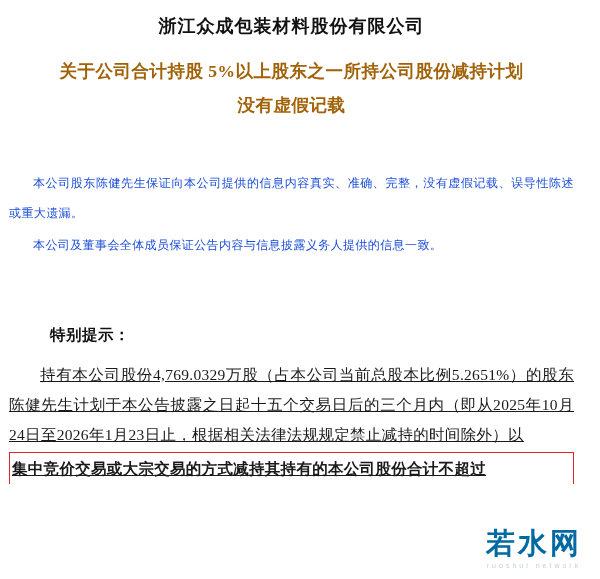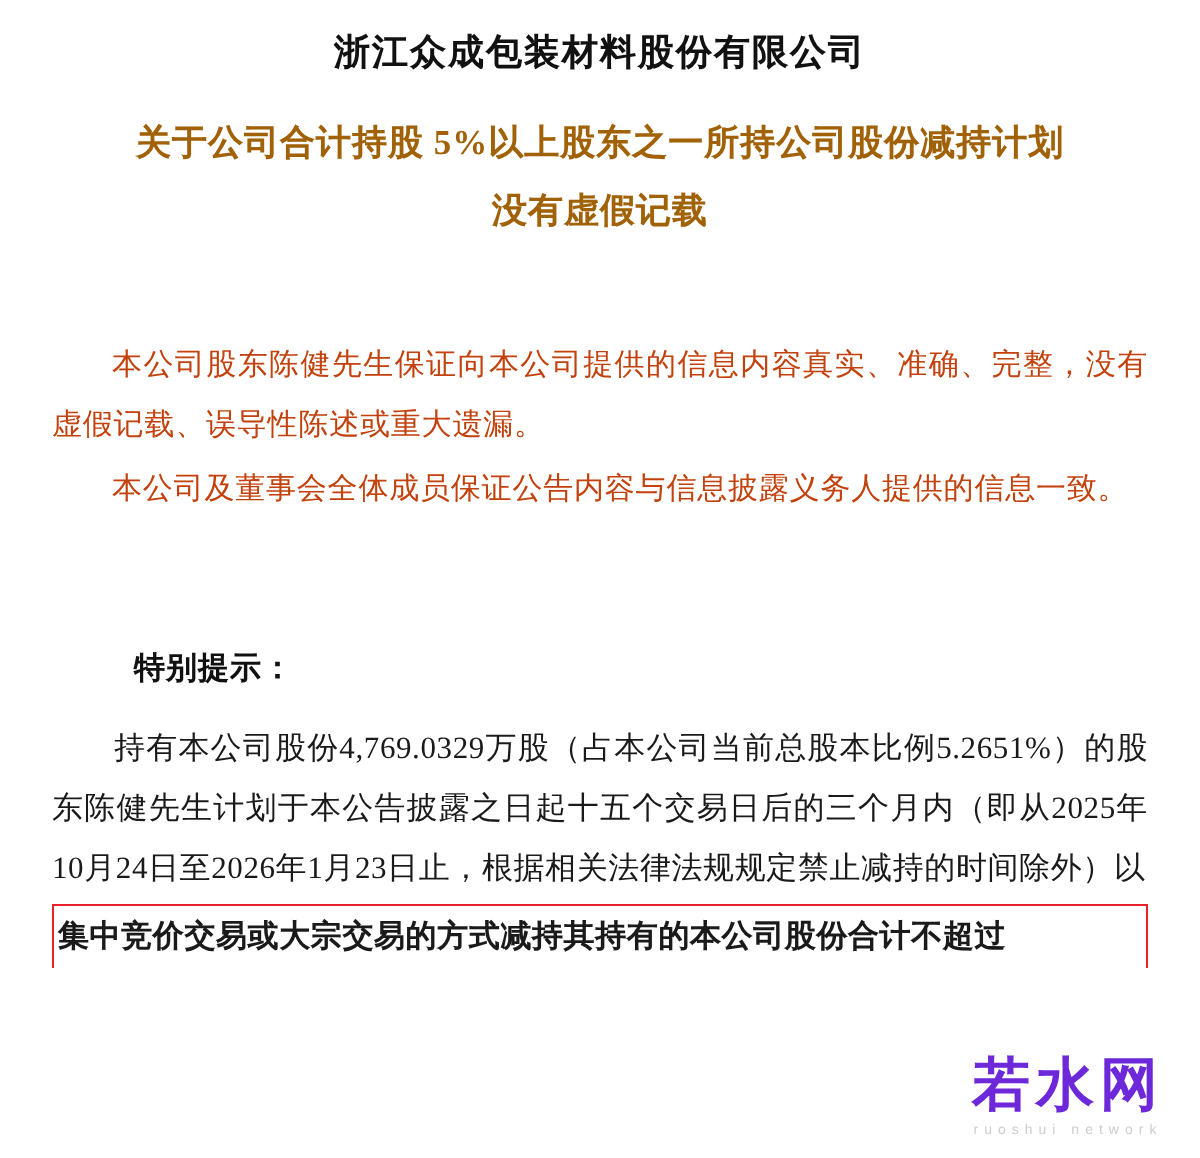"浙江众成包装材料股份有限公司" .page { padding: 8px 26px 0 26px -> 8px 26px 0 9px }
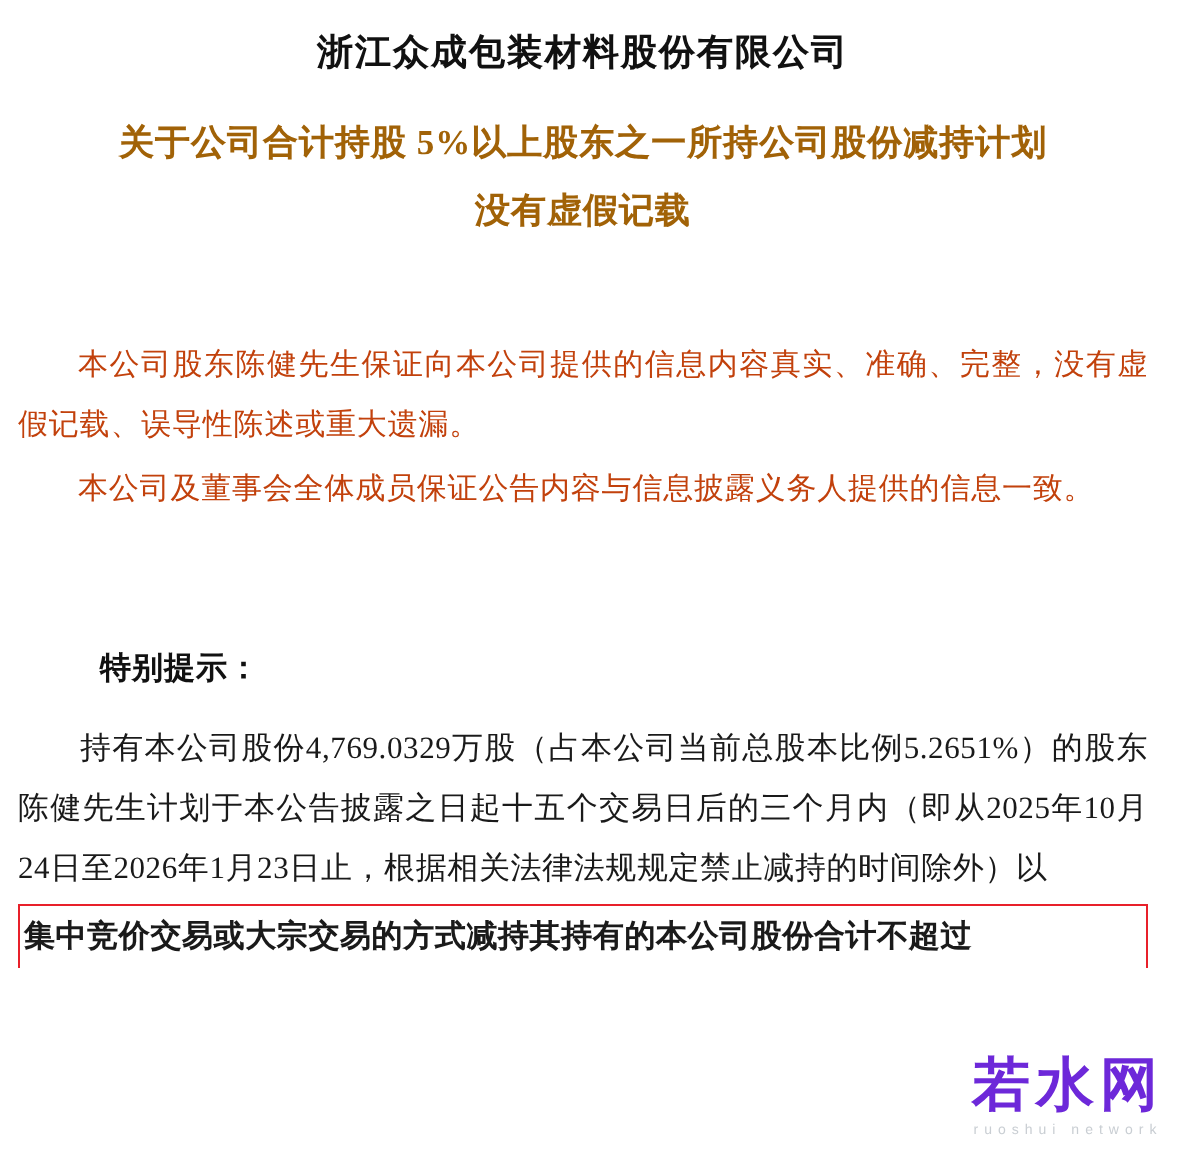"本公司股东陈健先生保证向本公司提供的信息内容真实、准确、完整，没有虚假记载、误导" .para { color: #c2410c -> #1d4ed8; font-size: 15px -> 12px }
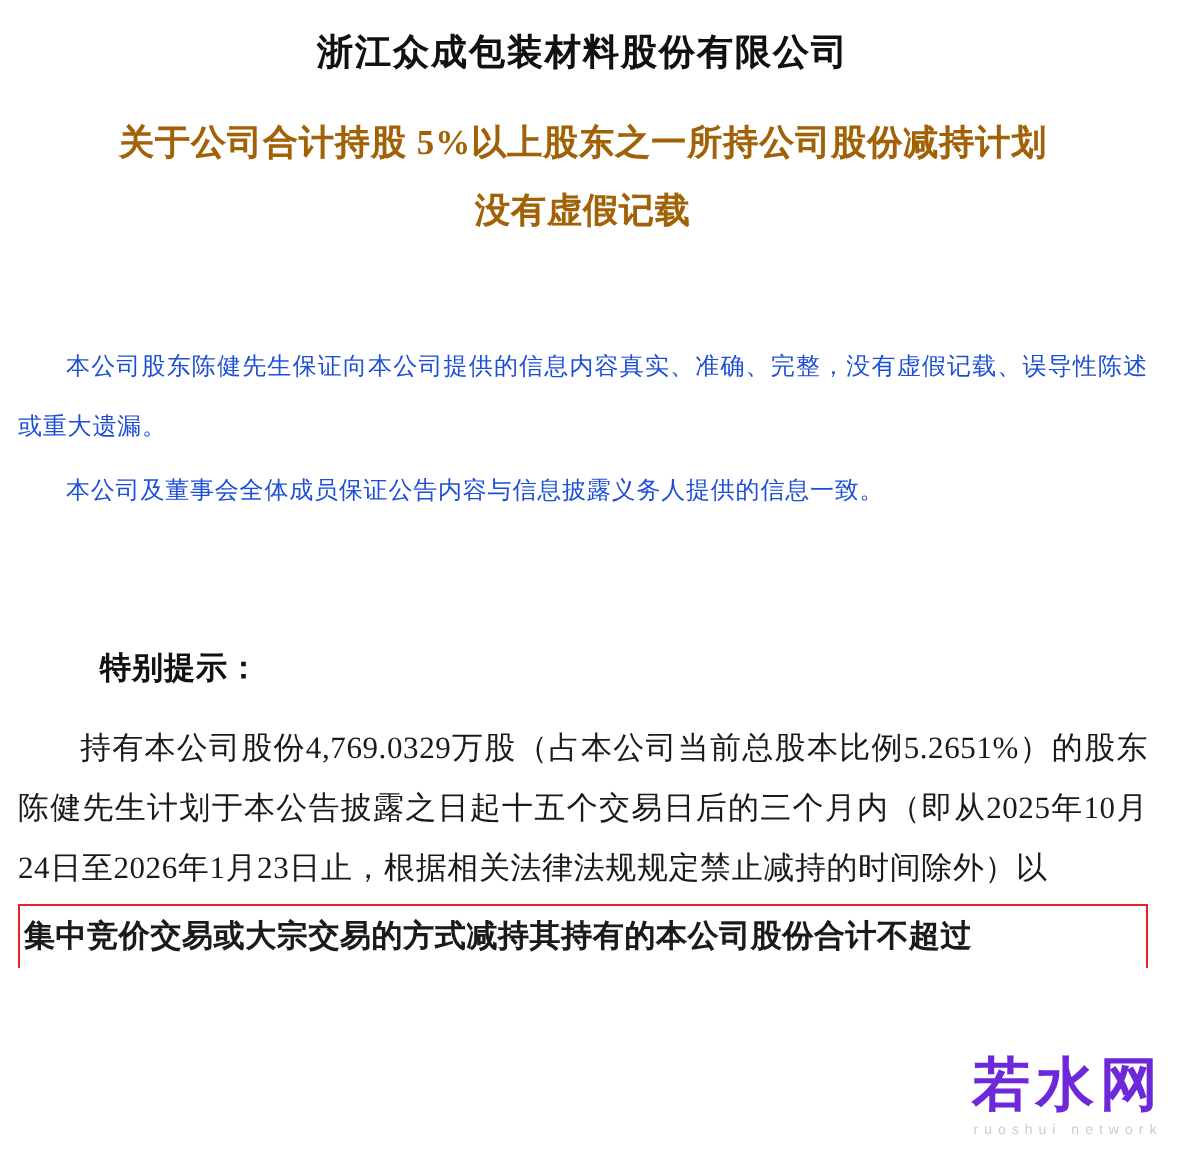"持有本公司股份4,769.0329万股（占本公司当前总股本比例5.2651%）的" .highlight-block { text-decoration: none -> underline }
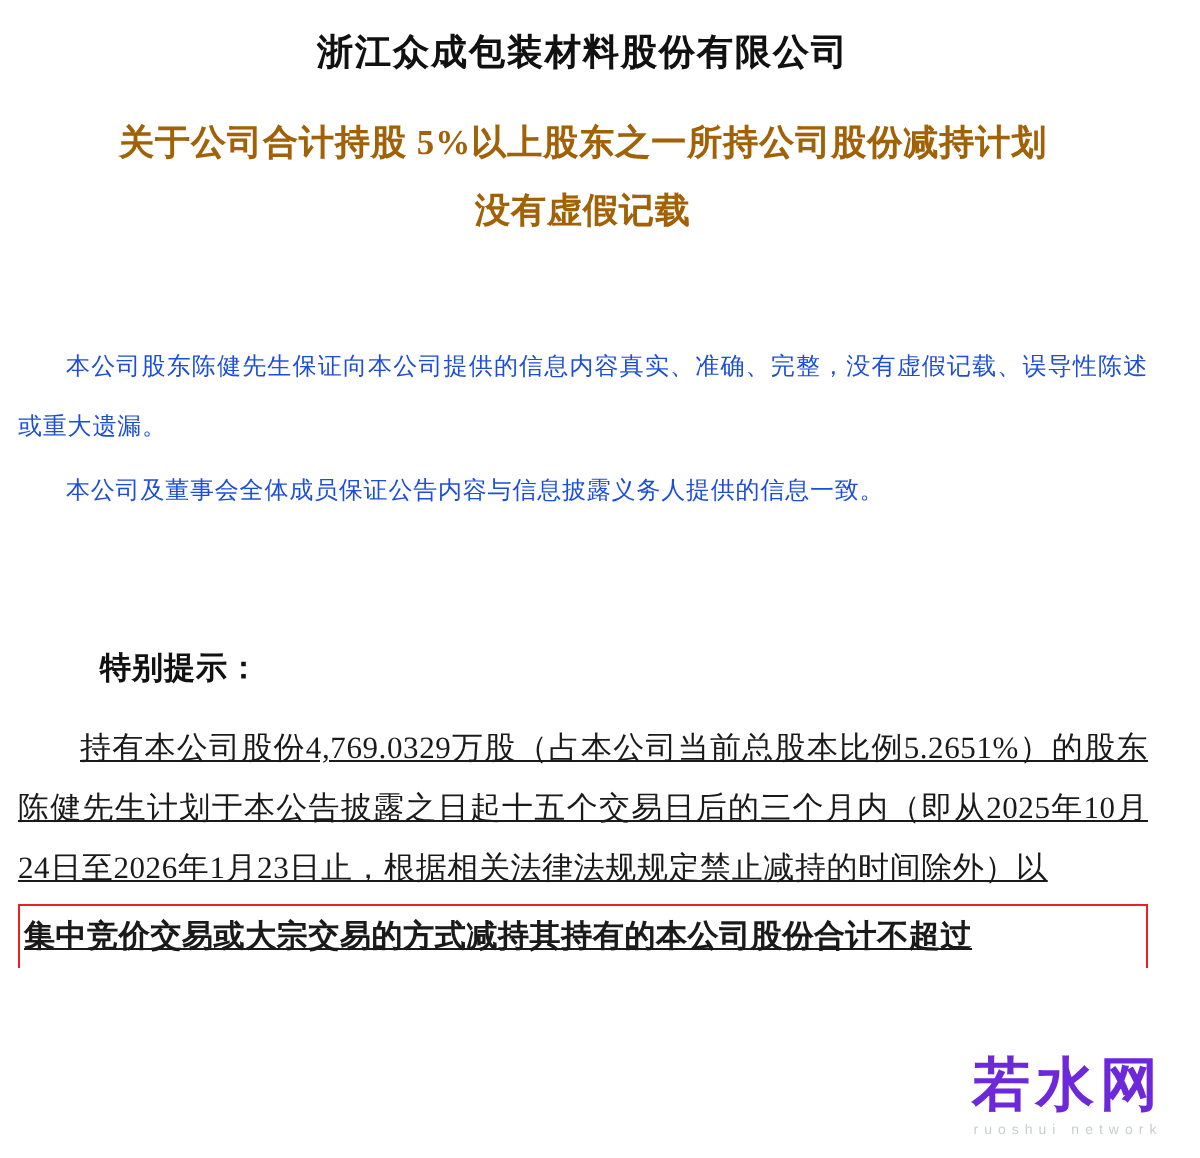"若水网" .watermark .wm-main { color: #6d28d9 -> #0369a1 }
